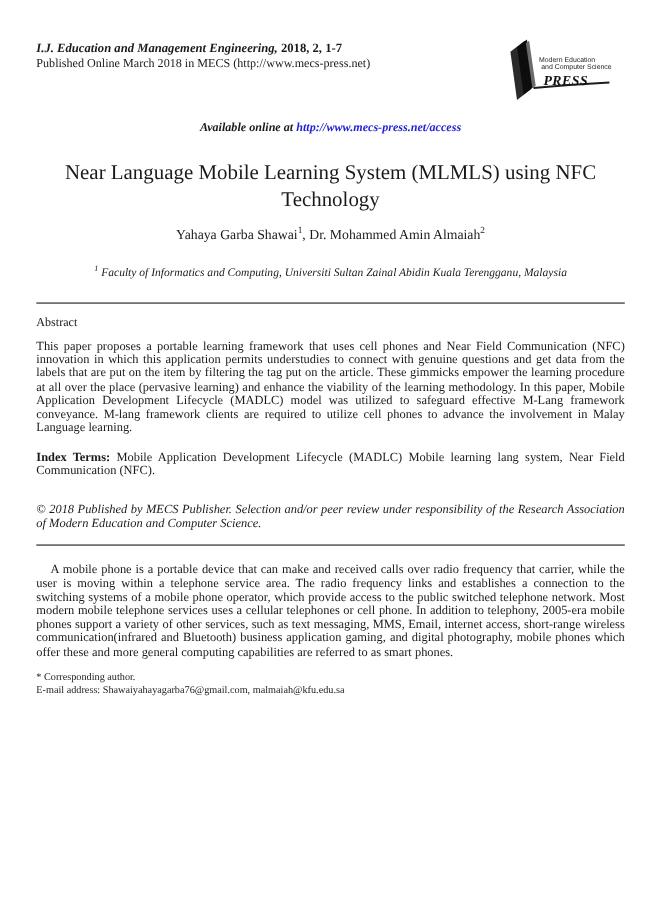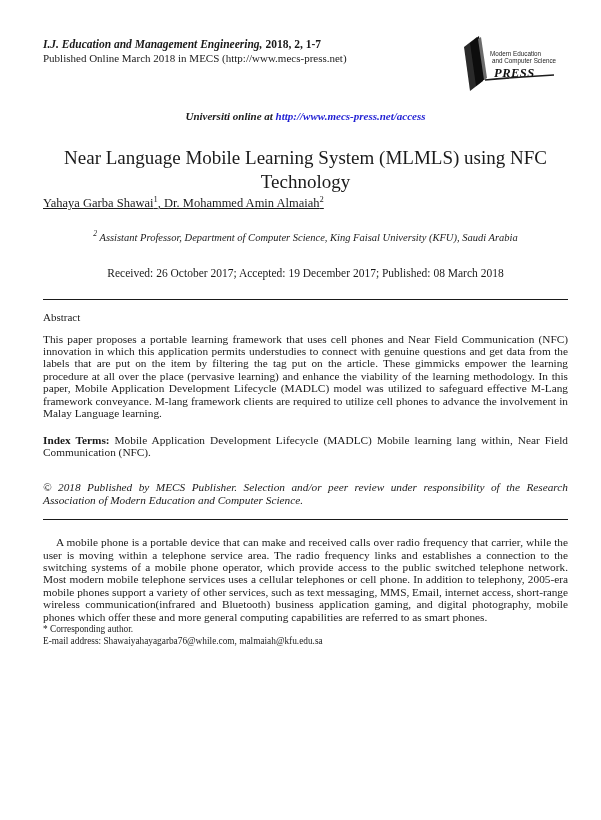"I.J. Education and Management" .page { padding: 38px 33px 0 43px -> 38px 33px 0 33px }
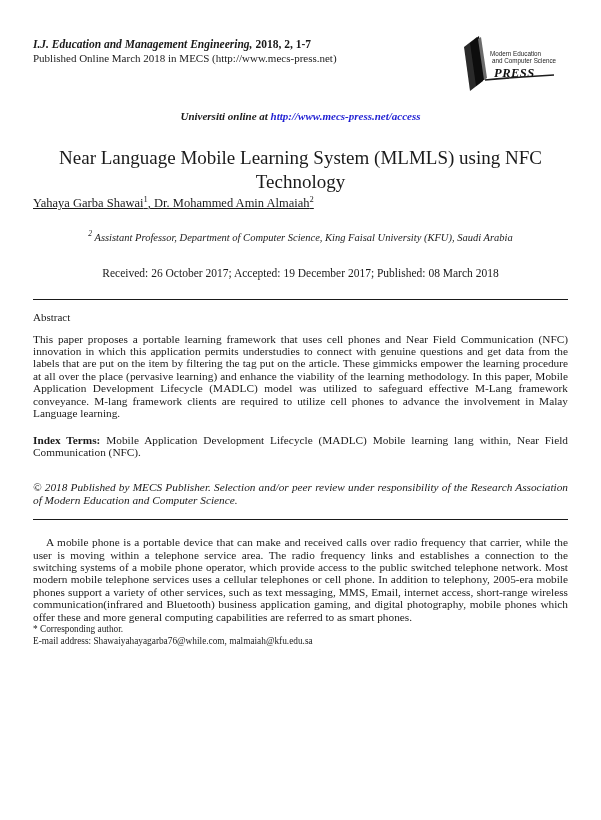"Universiti online at" span.bi { text: Universiti -> Available }
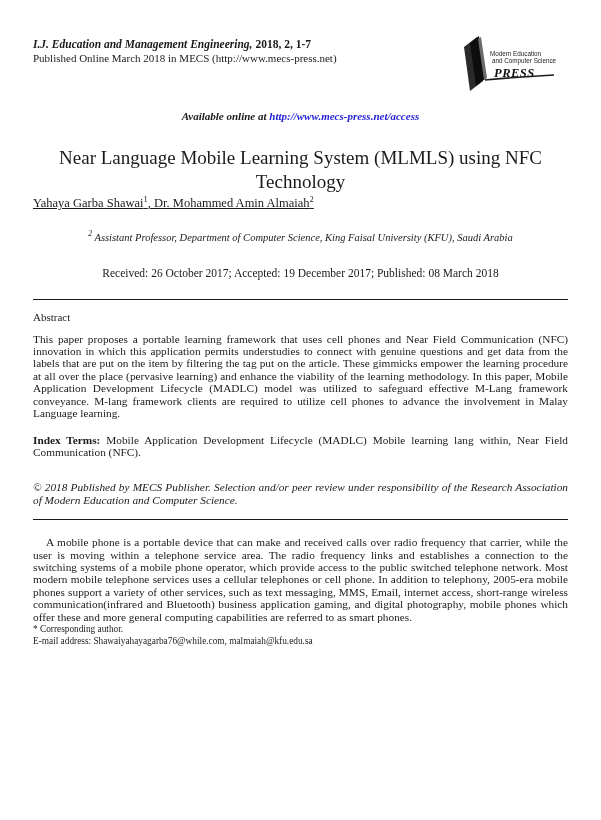"Yahaya Garba Shawai1, Dr. Mohammed" .authors { margin-top: none -> 10px; text-align: left -> center; text-decoration: underline -> none }
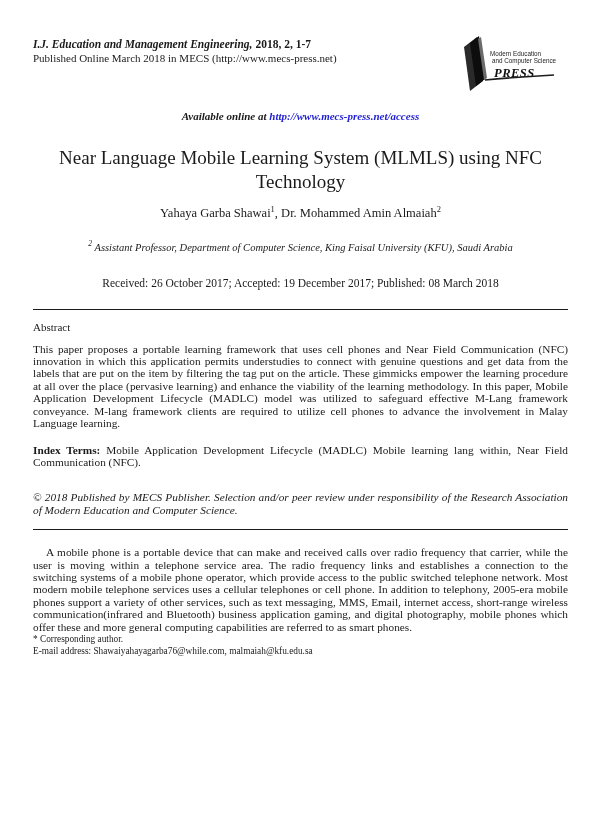"1 Faculty of Informatics and" div { html: none -> <div><sup>1</sup> <span>Faculty of Informatics and Computing, Universiti Sultan Zainal Abidin Kuala Terengganu, Malaysia</span></div> }
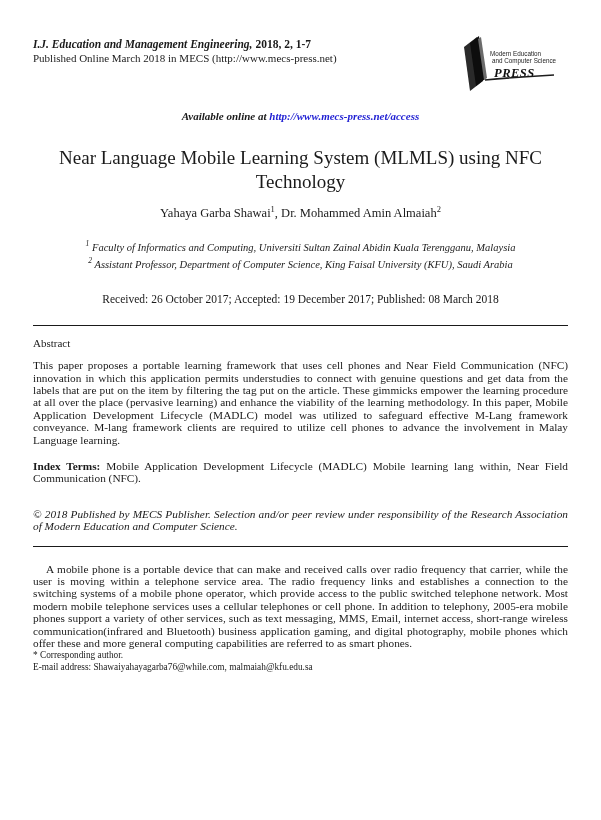"2 Assistant Professor, Department of" div { html: <div><sup>2</sup> <span>Assistant Professor, Department of Computer Science, King Faisal University (KFU), Saudi Arabia</span></div> -> none }
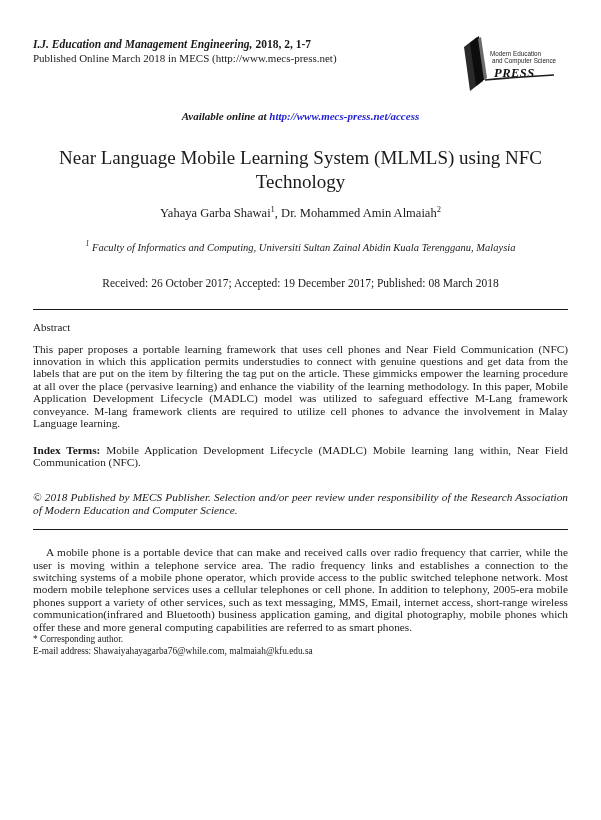"Received: 26 October 2017; Accepted:" div.received { html: <div>Received: 26 October 2017; Accepted: 19 December 2017; Published: 08 March 2018</div> -> none }
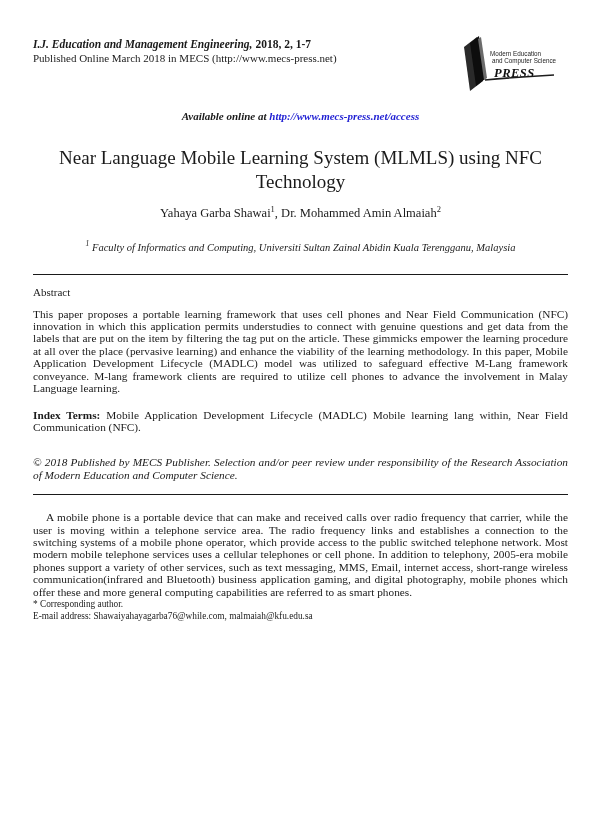"Mobile Application Development Lifecycle" span { text: within -> system }
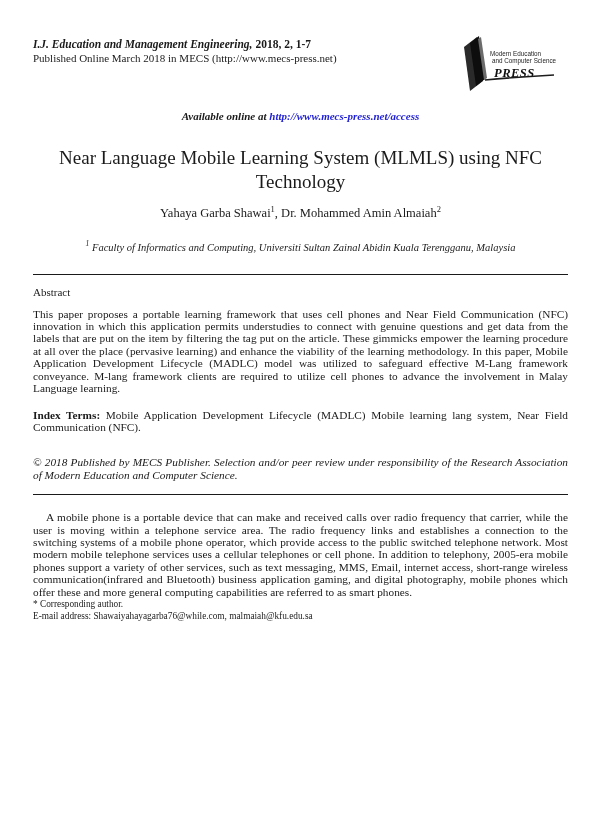"* Corresponding author." .footnote { margin-top: none -> 11px }
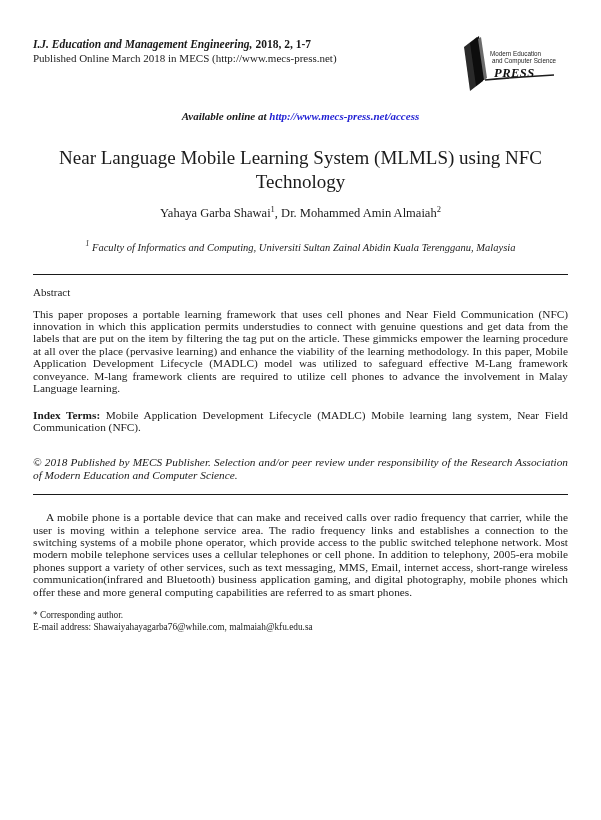"E-mail address:" div { text: Shawaiyahayagarba76@while.com -> Shawaiyahayagarba76@gmail.com }
